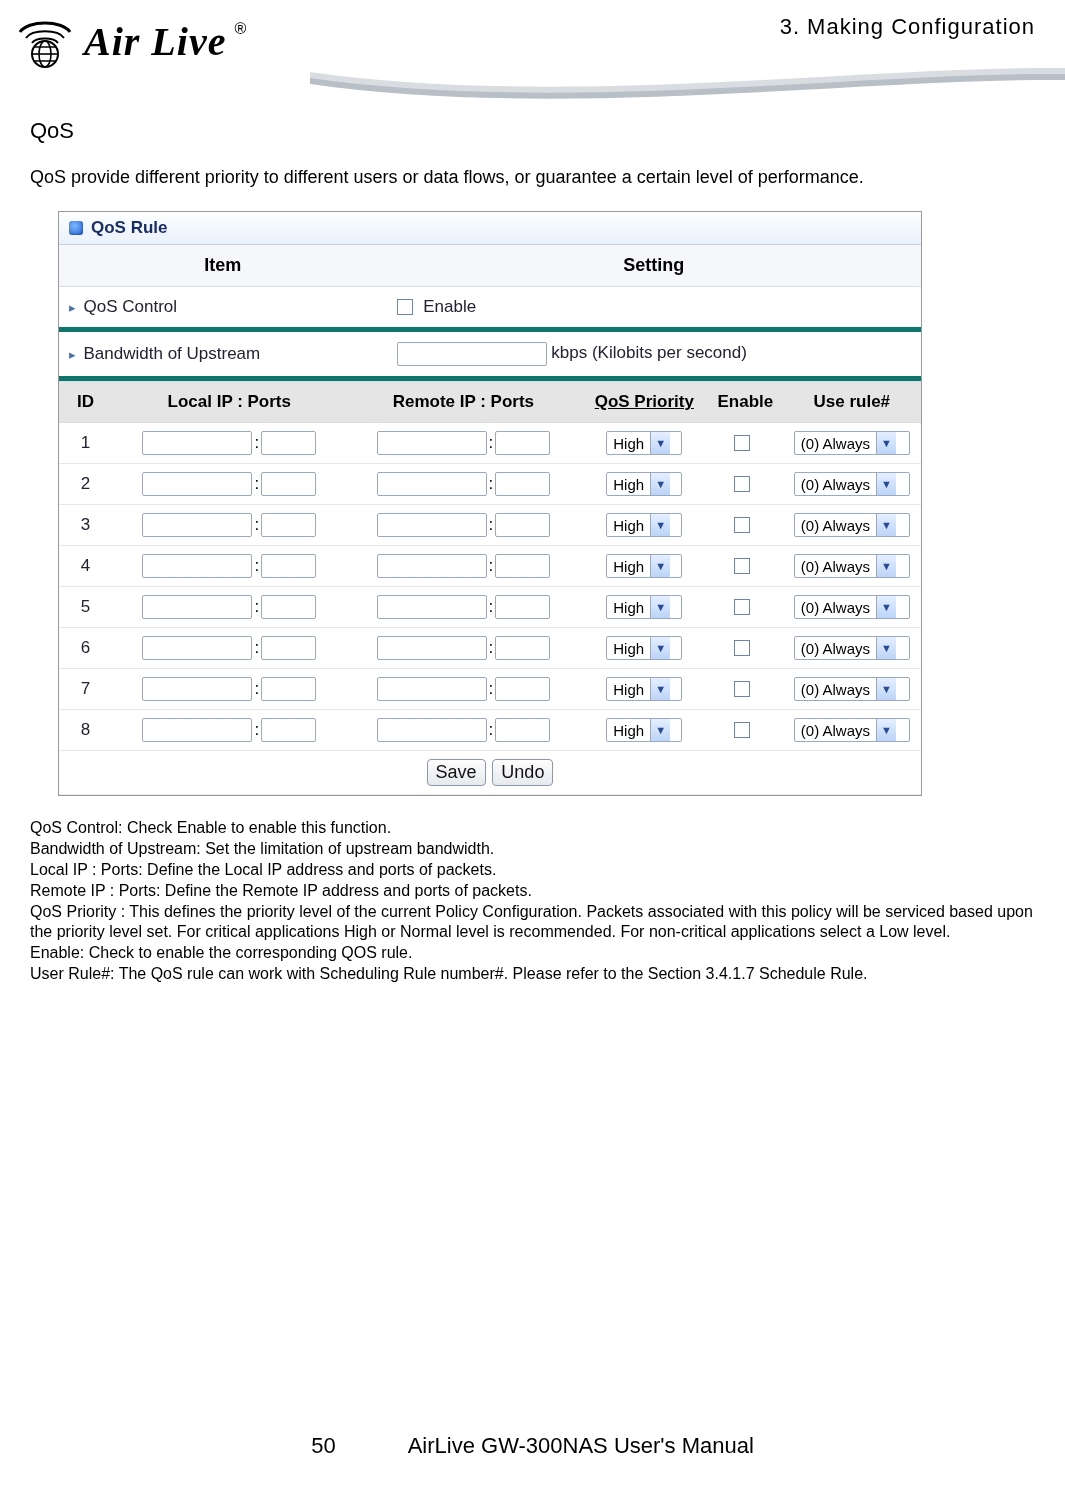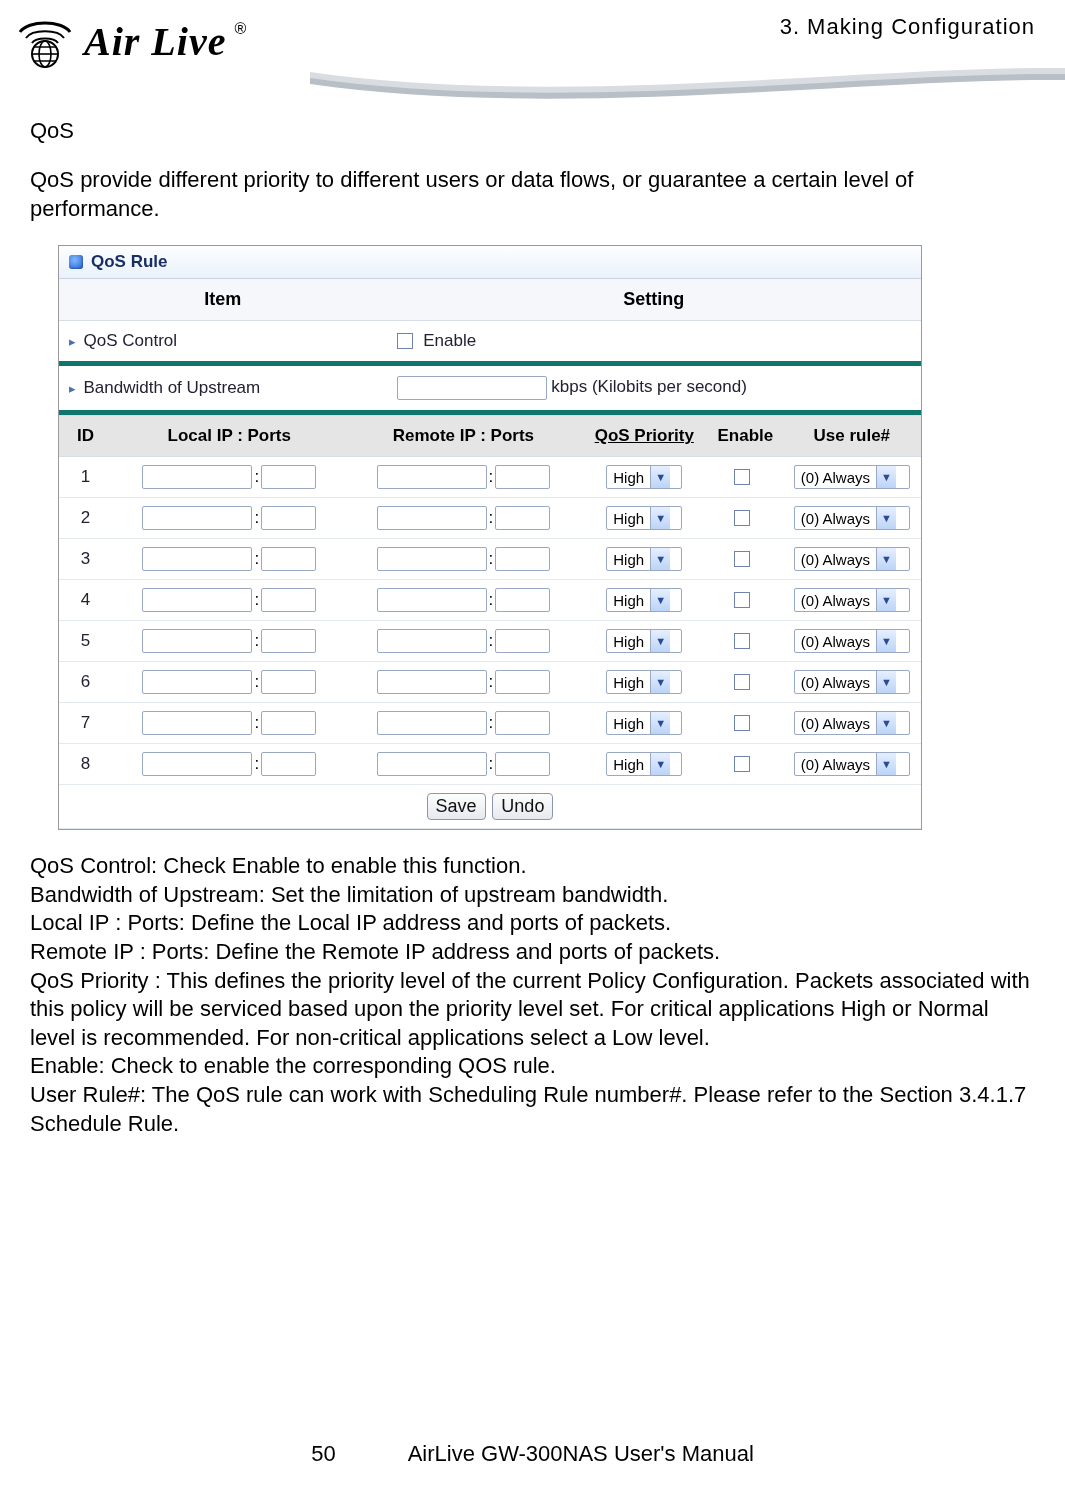"QoS provide different priority to" .intro { font-size: 22px -> 18px }
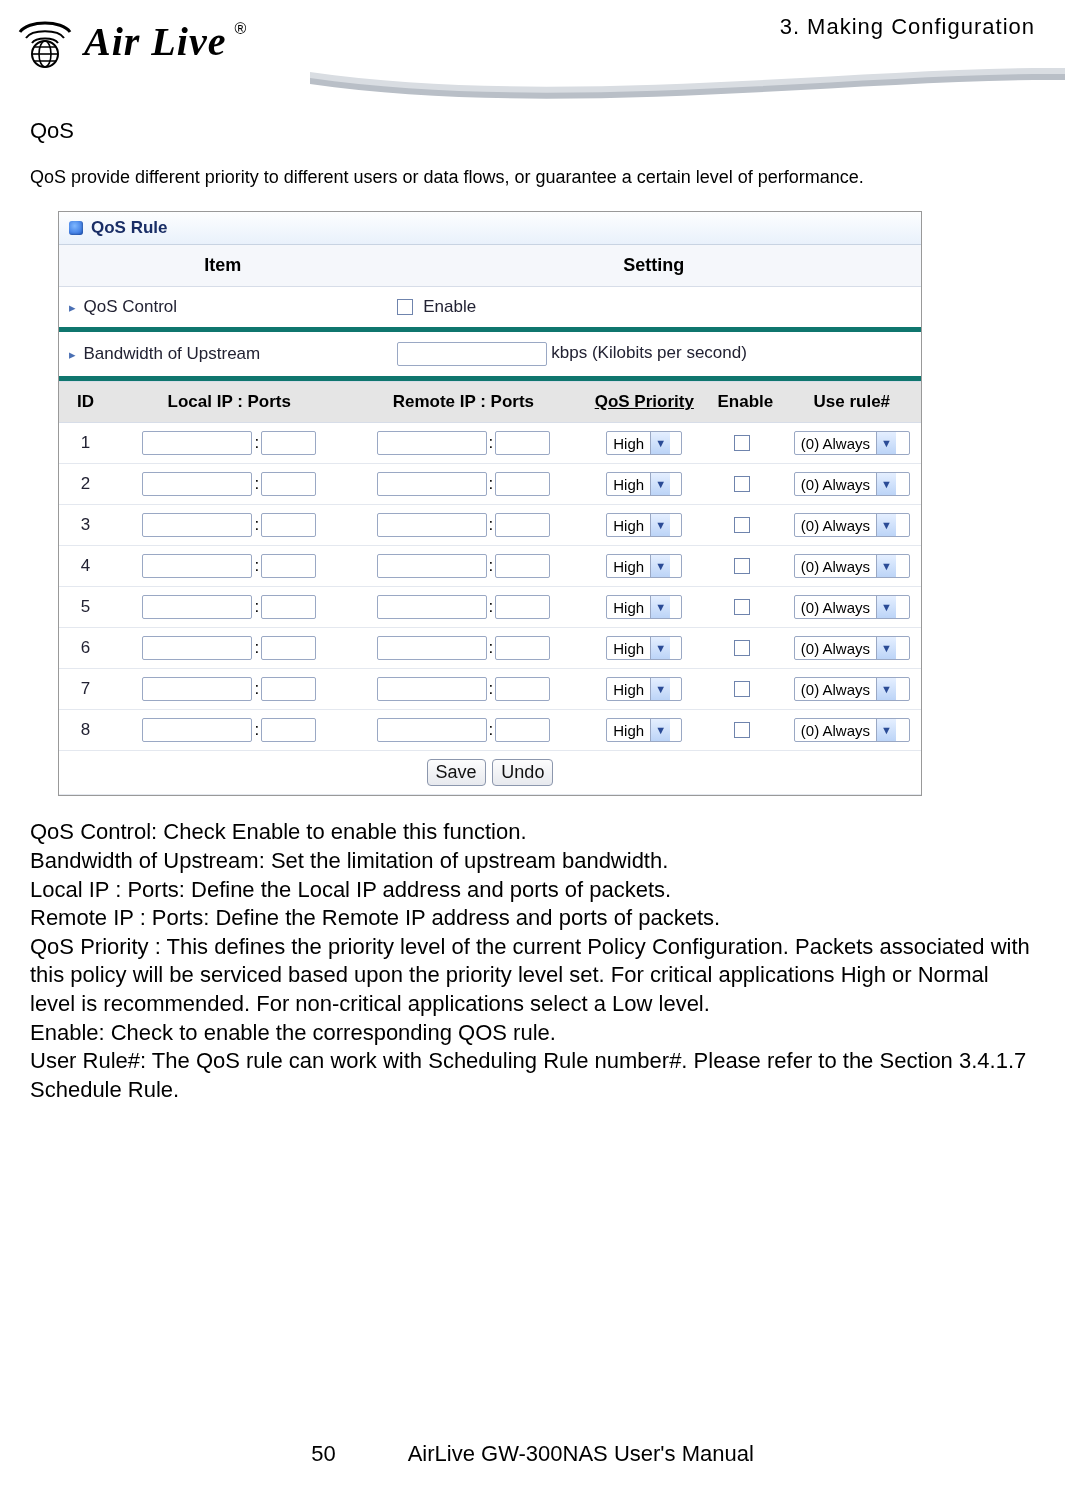"QoS Control: Check Enable to" .desc p { font-size: 22px -> 16px }
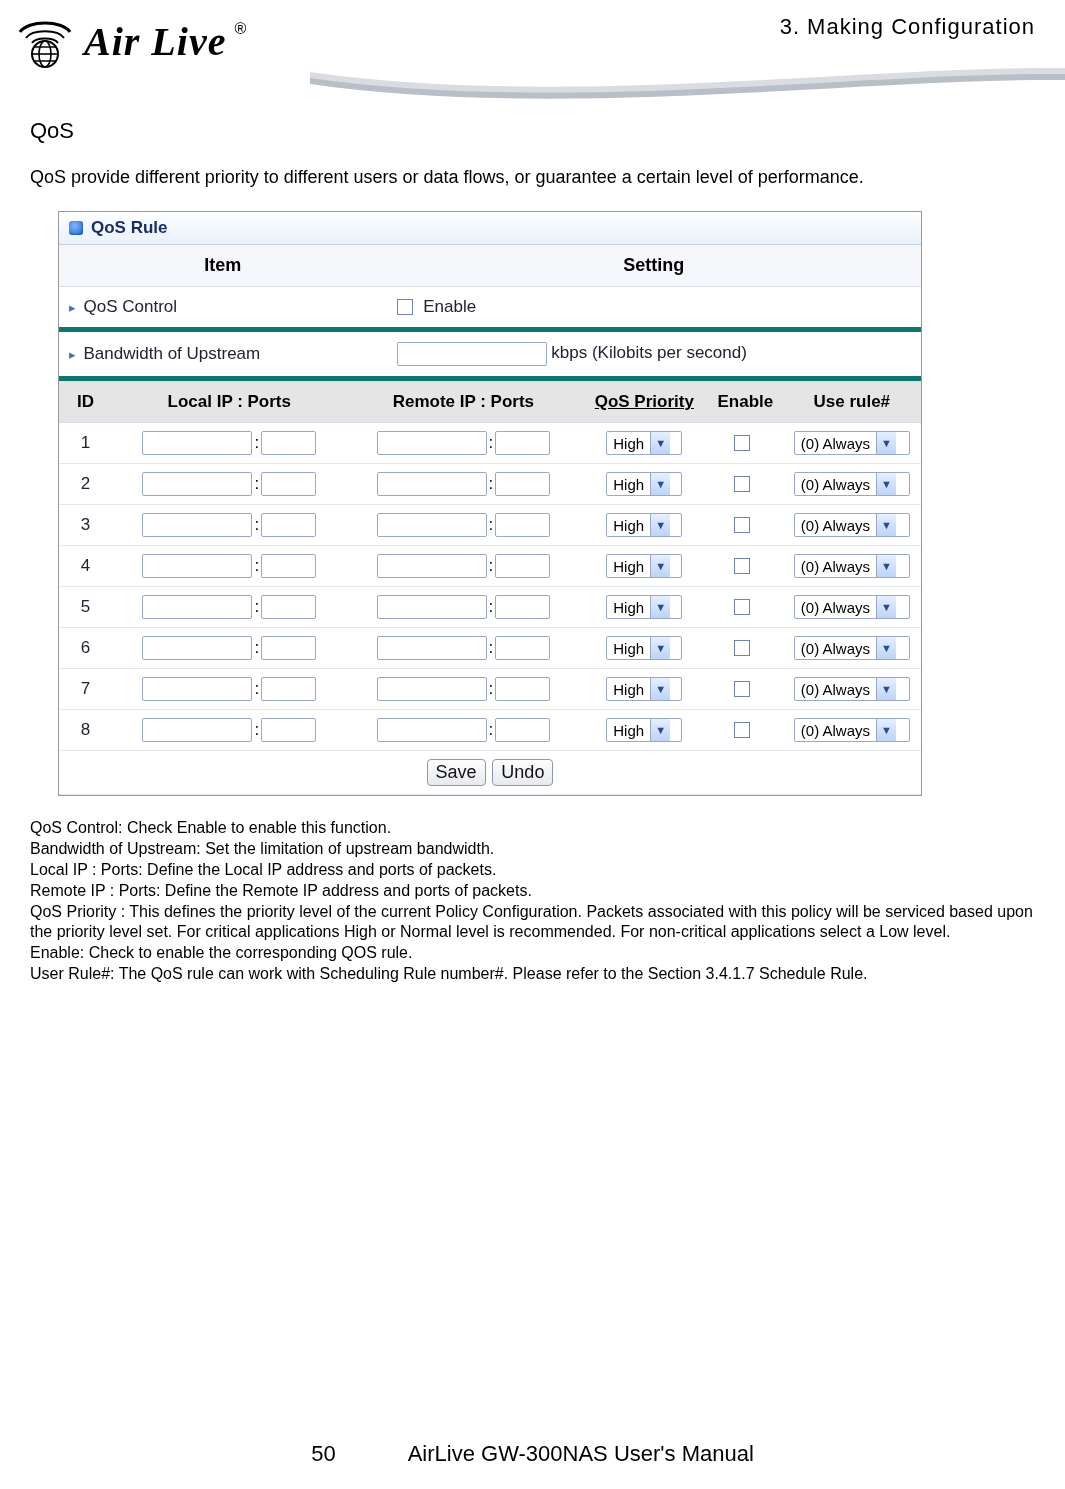"50" .footer { bottom: 22px -> 30px }
